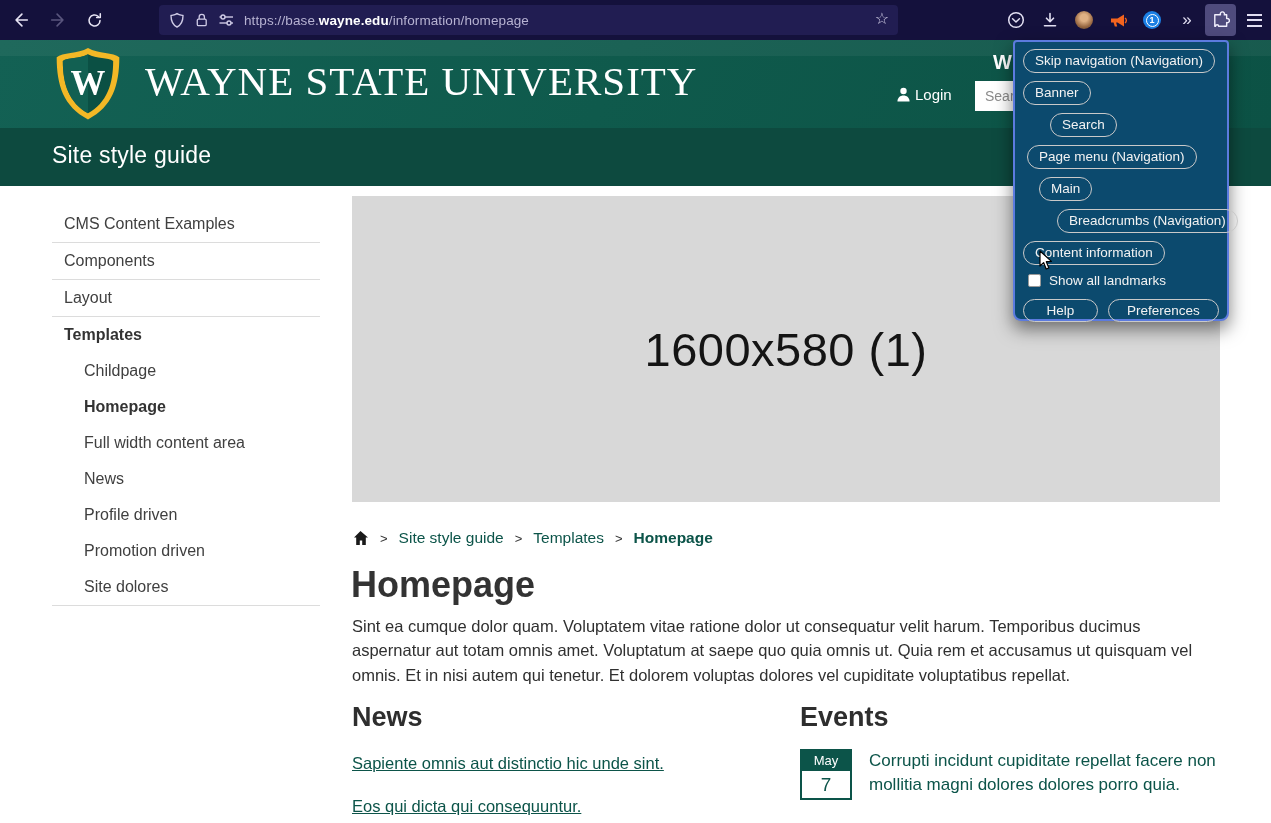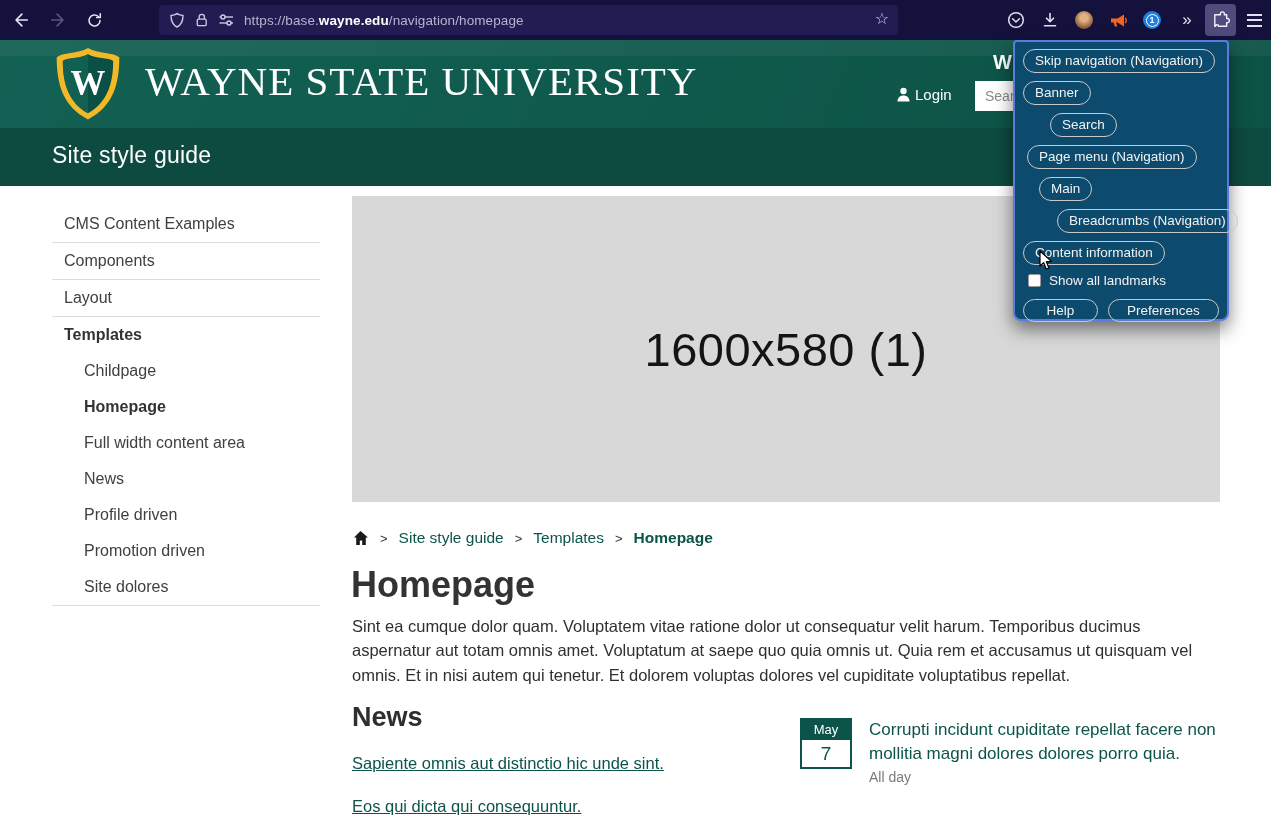"/navigation/homepage" span { text: /navigation/homepage -> /information/homepage }
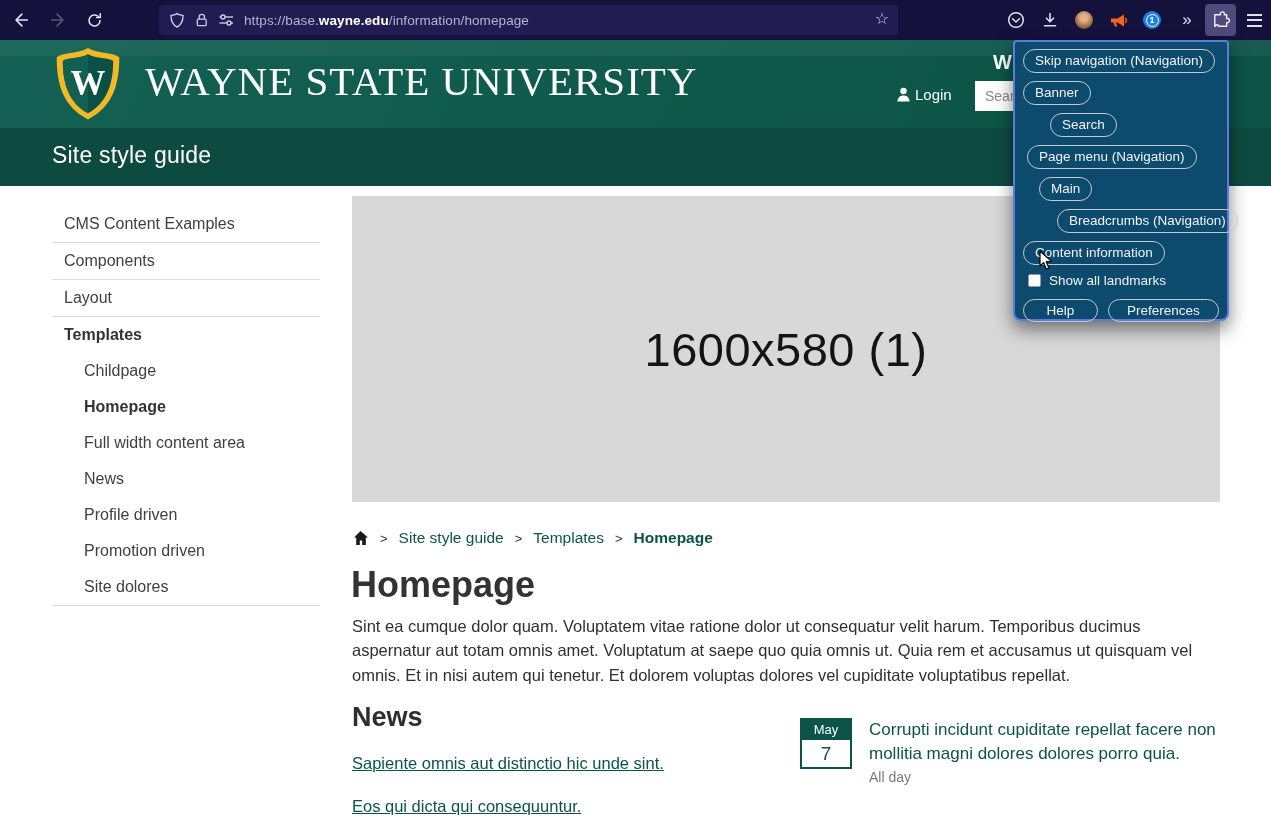"Events" h2.col-heading { html: none -> <h2>Events</h2> }
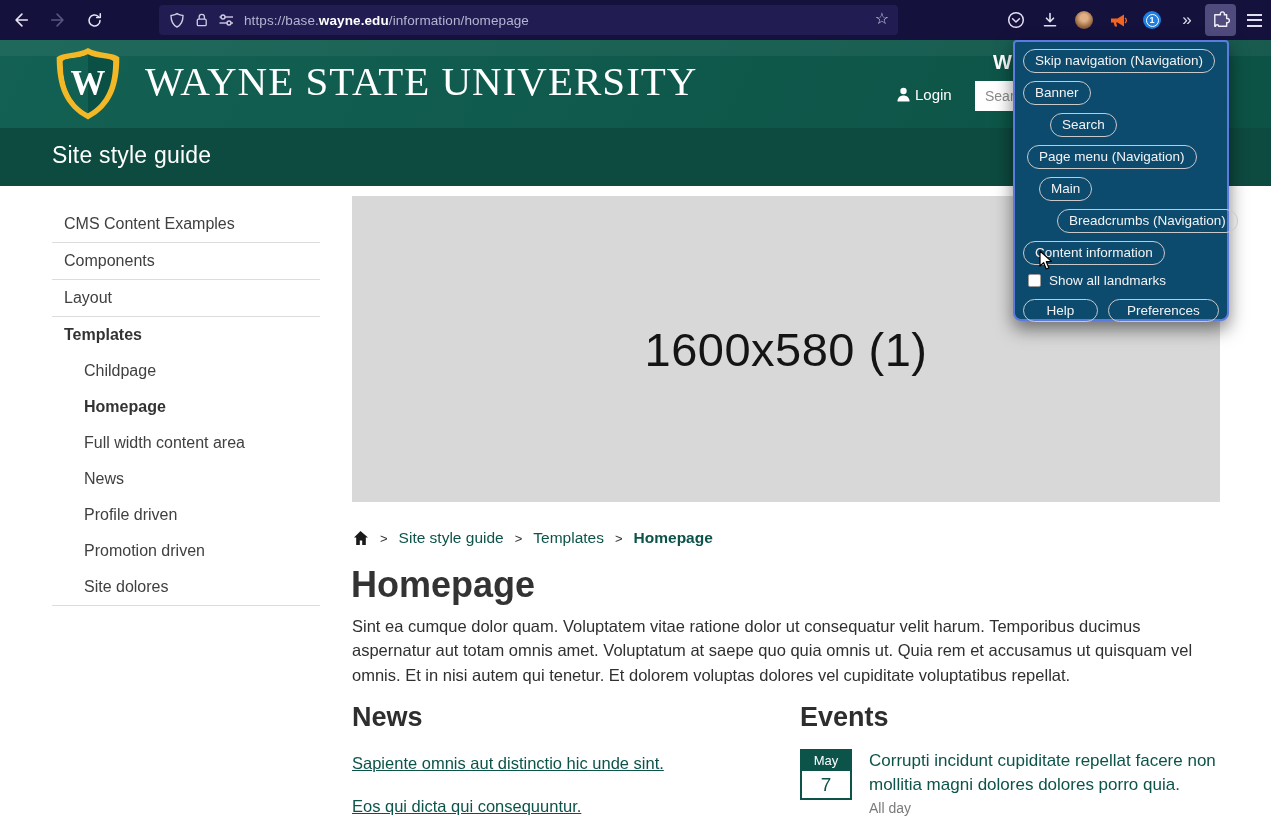"All day" div.event-time { html: <div>All day</div> -> none }
